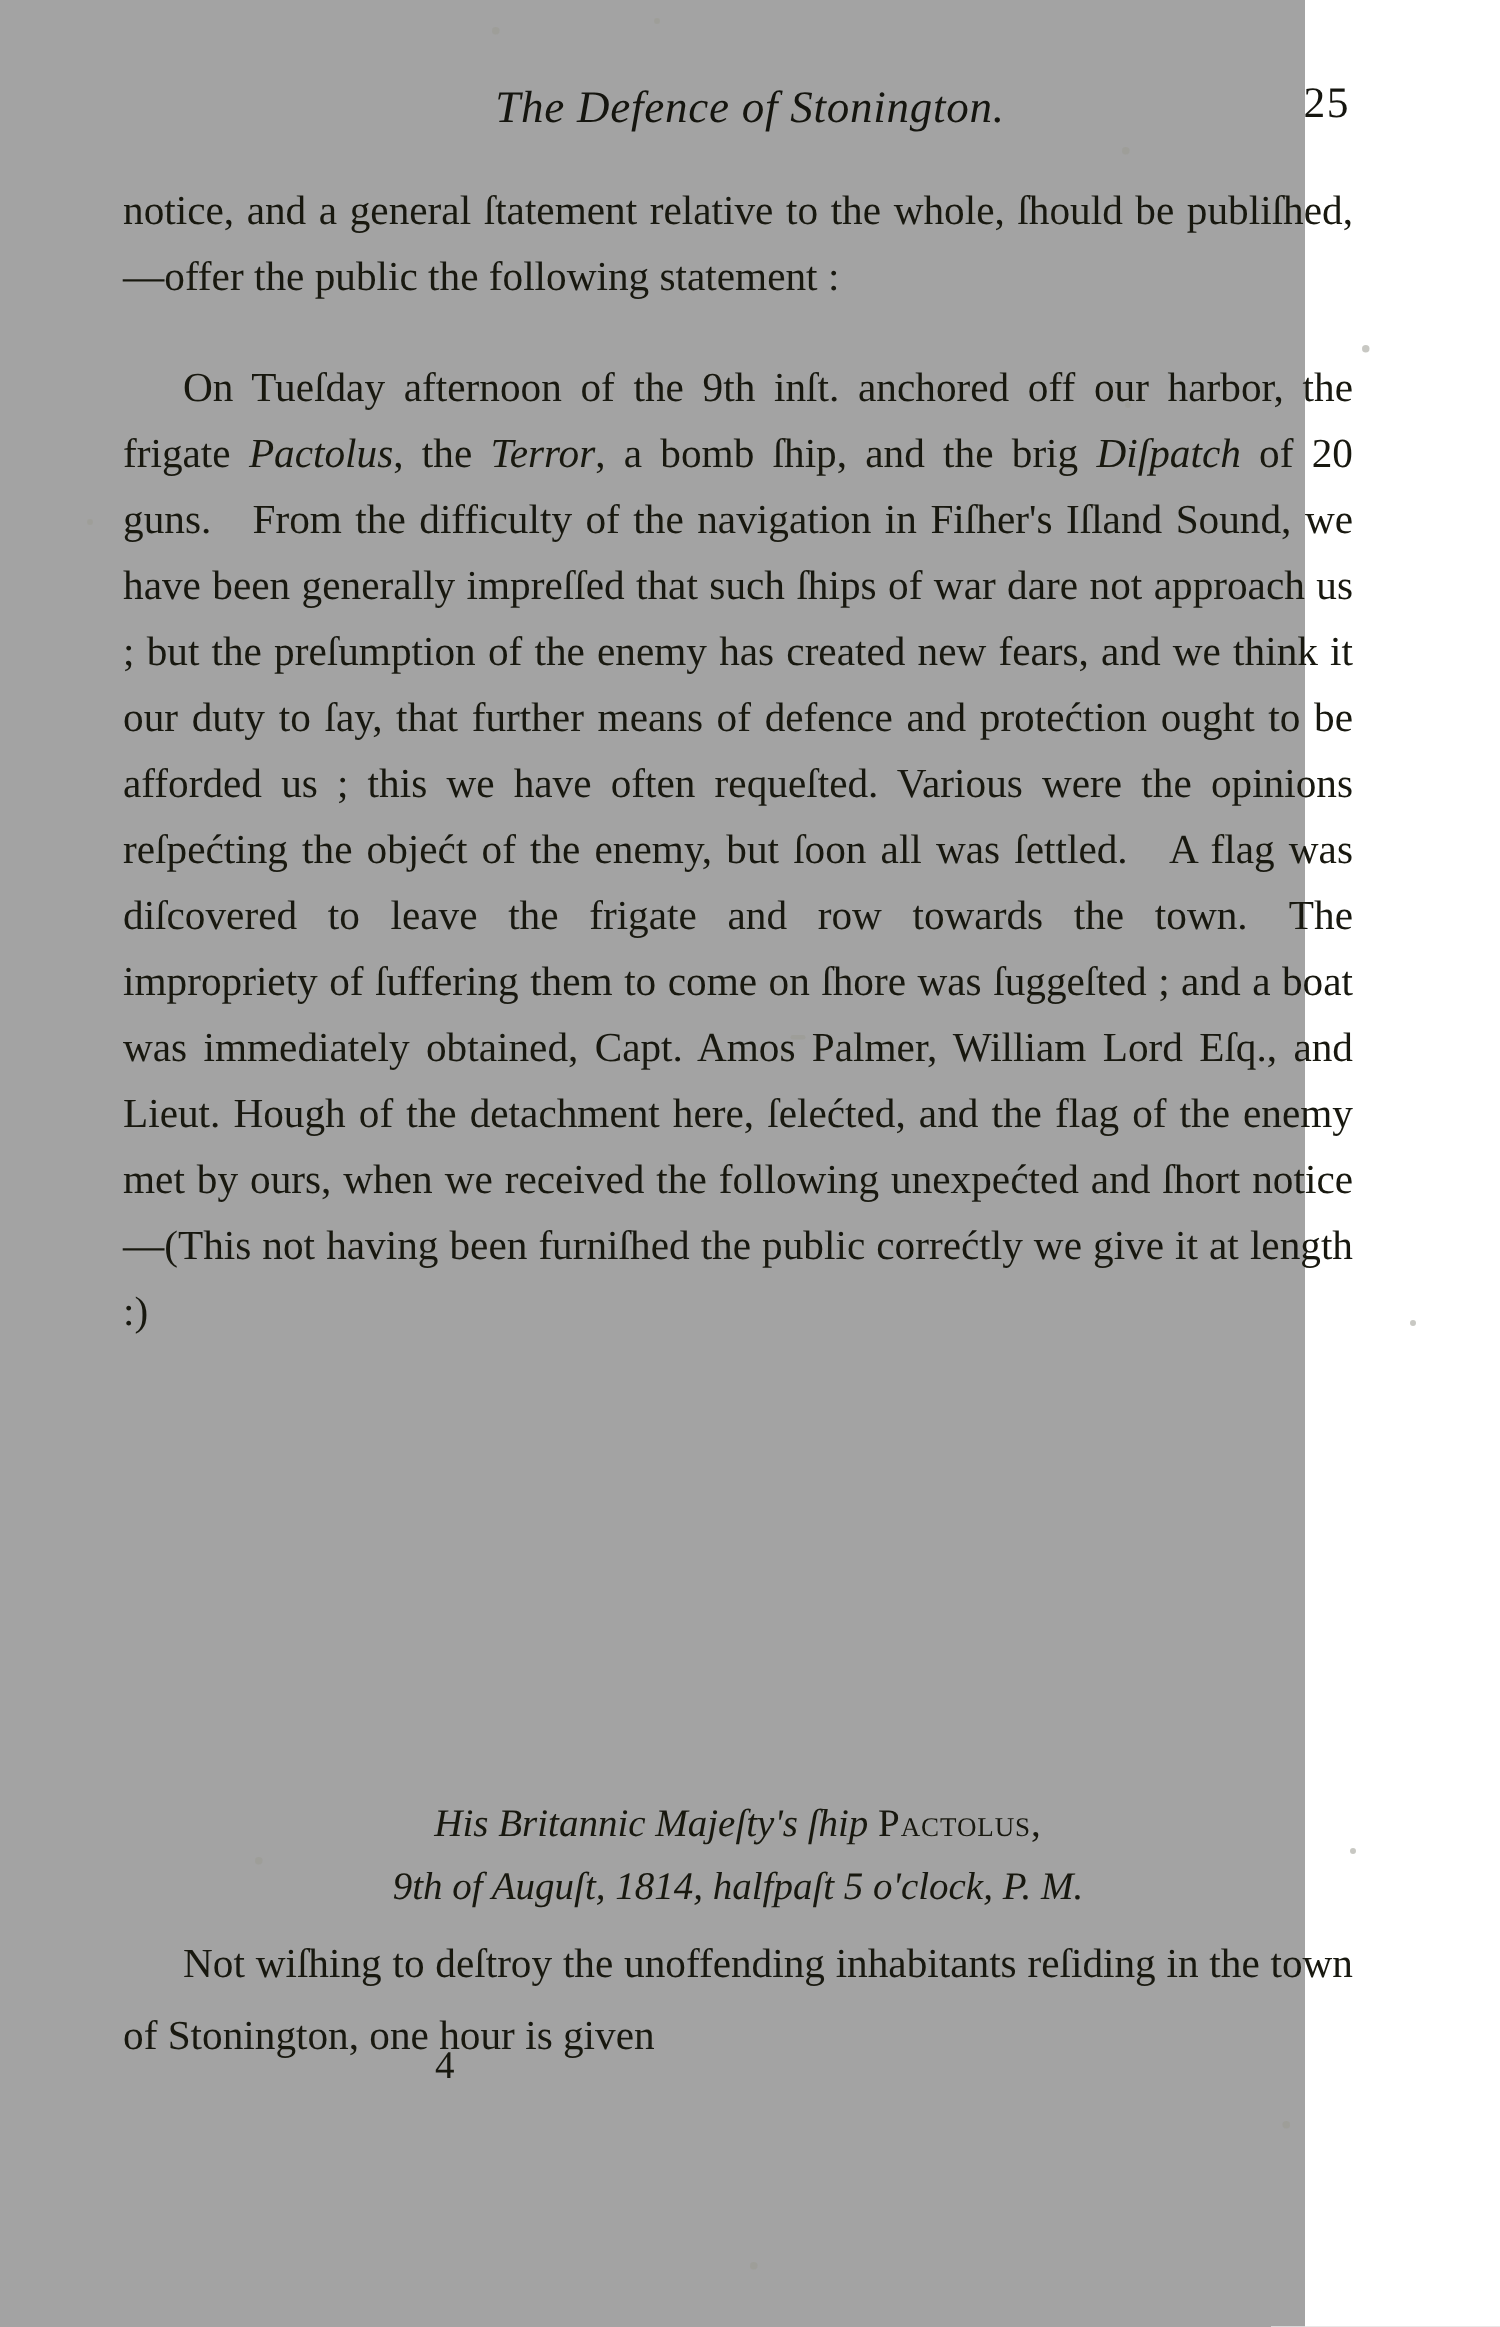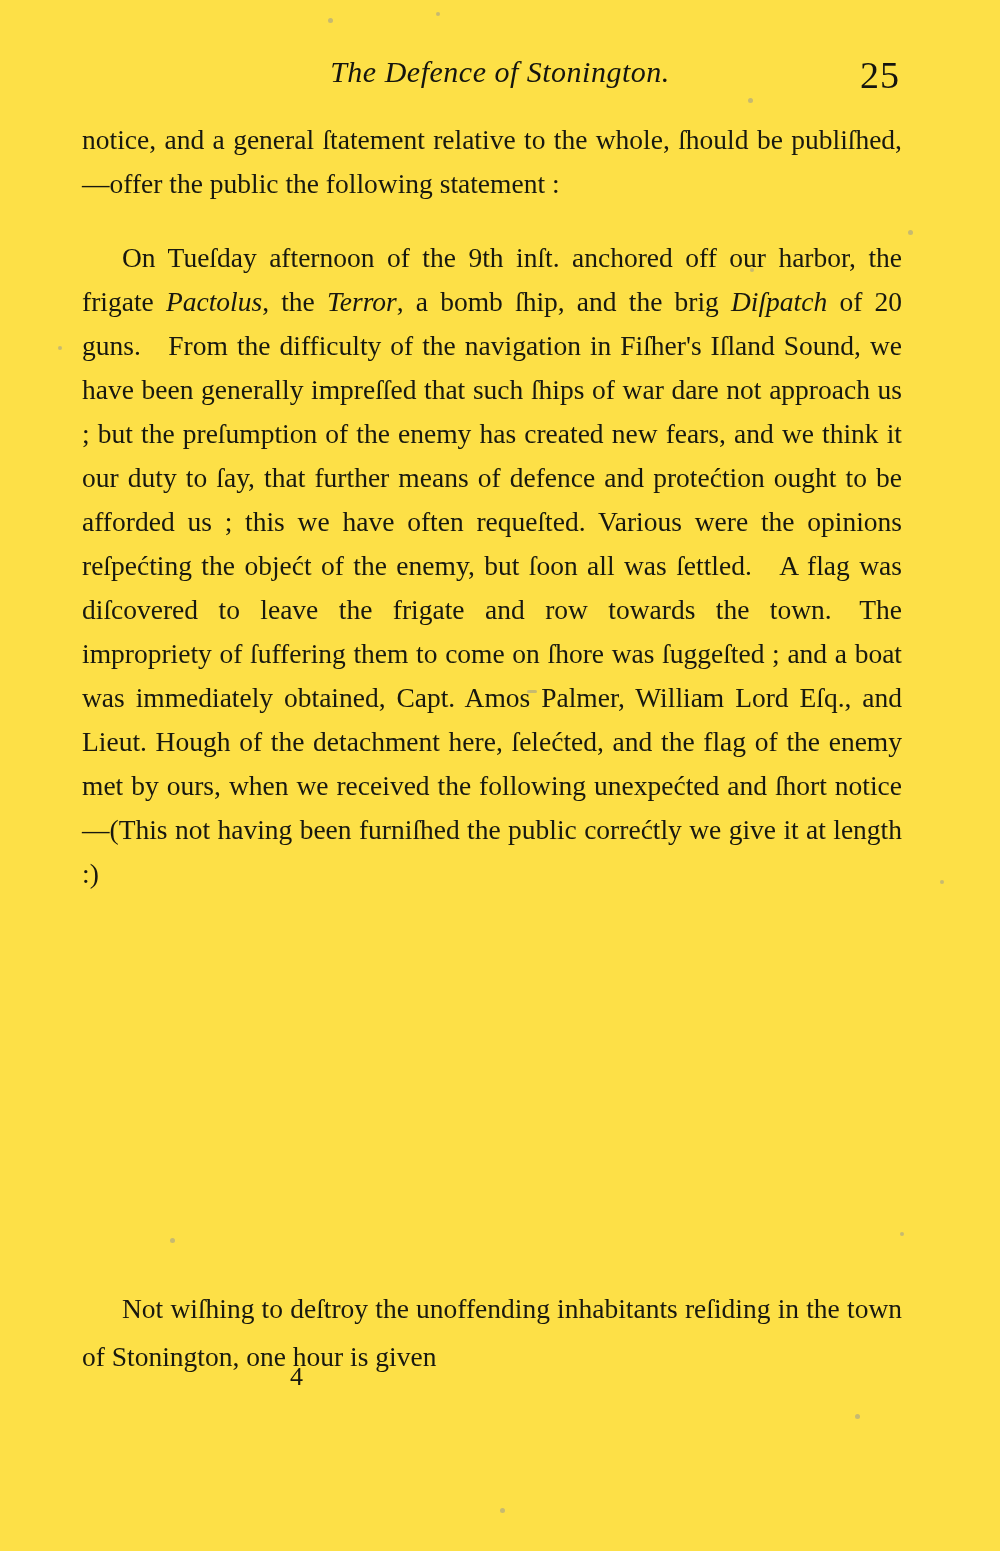"The Defence of Stonington." .page { background: #fde047 -> #a3a3a3; width: 1000px -> 870px }
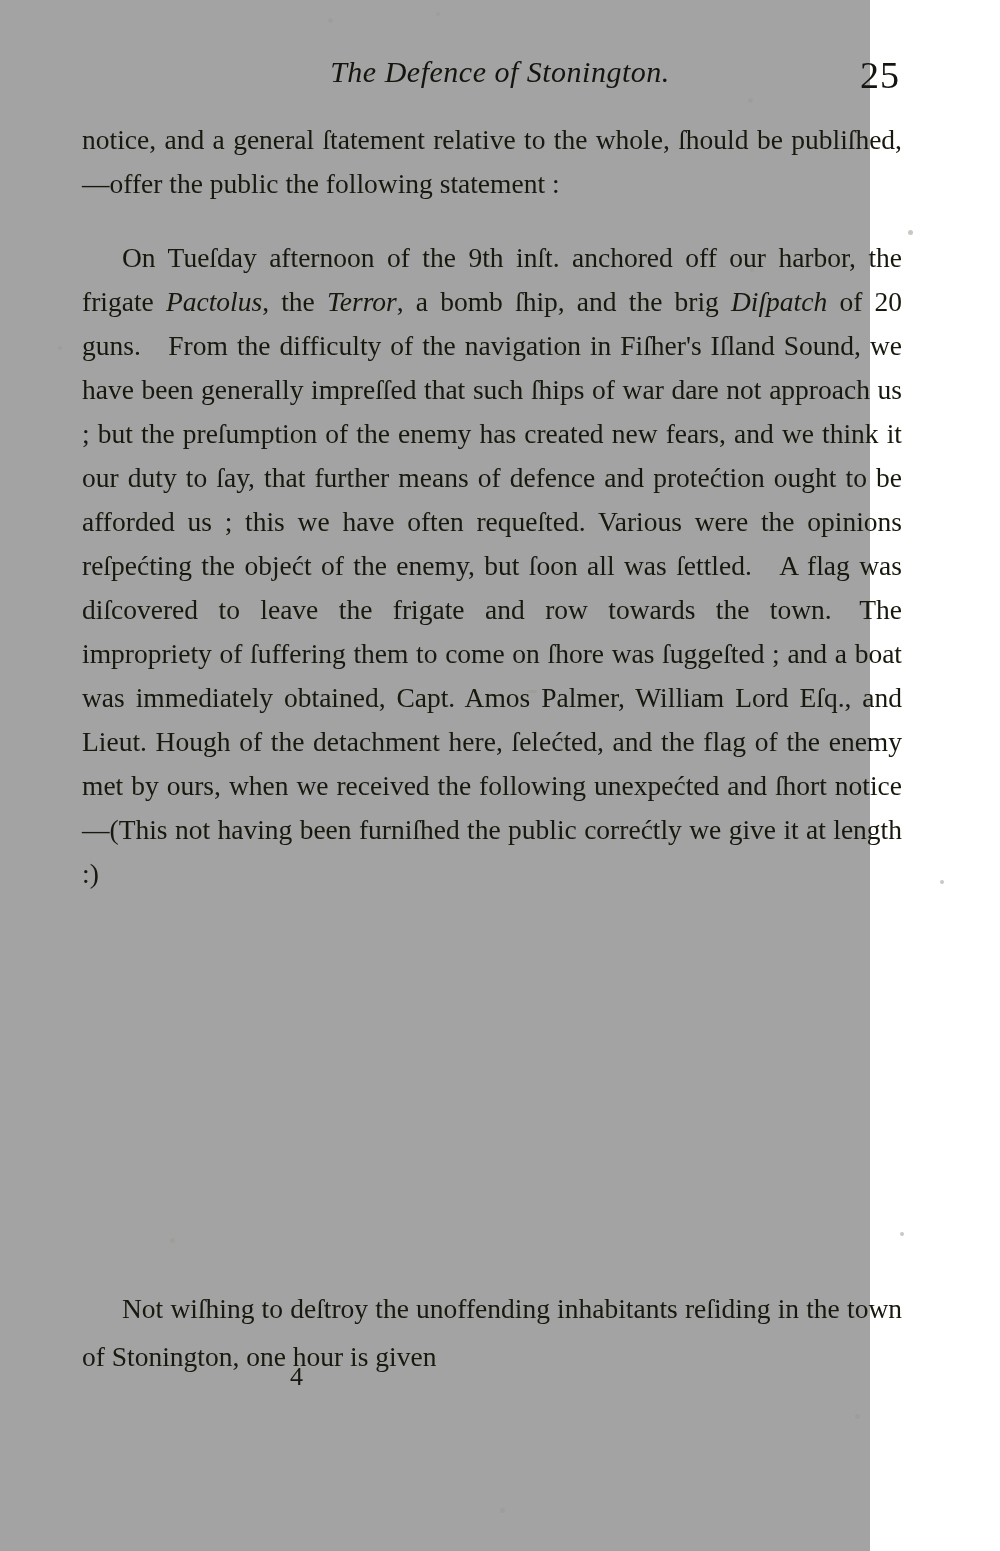"25" .folio { font-size: 38px -> 29px }
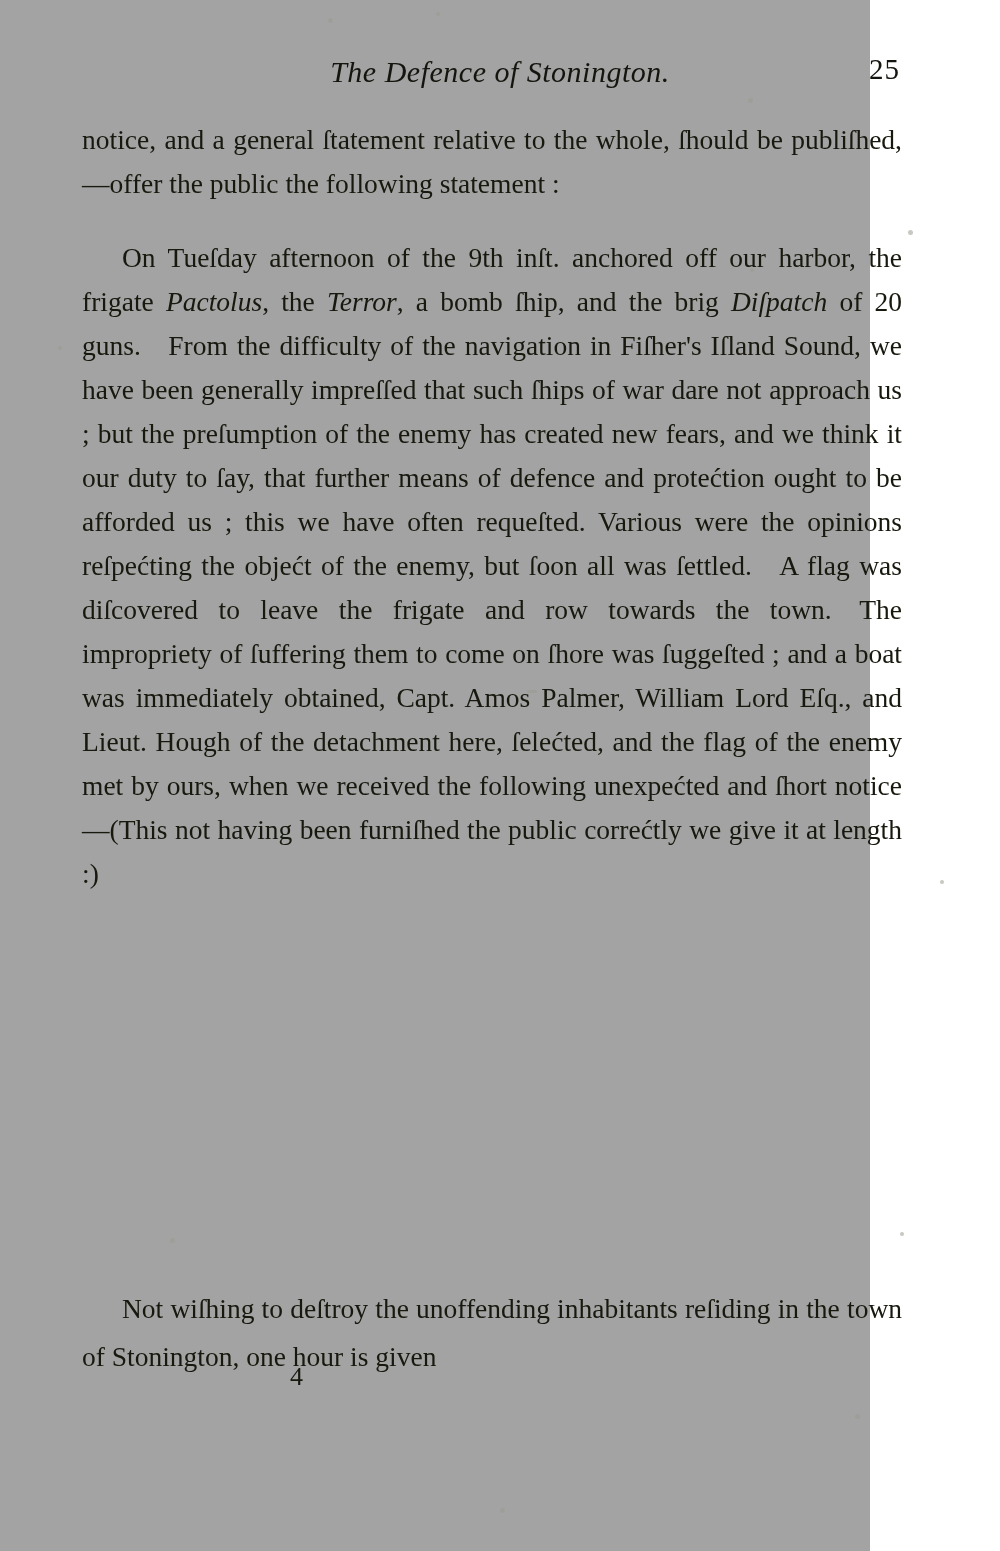"His Britannic Majeſty's ſhip Pactolus," div.addr-block { html: none -> <div> <div> <span>His Britannic Majeſty's ſhip </span><span>Pactolus,</span> </div> <div>9th of Auguſt, 1814, halfpaſt 5 o'clock, P. M.</div> </div> }
